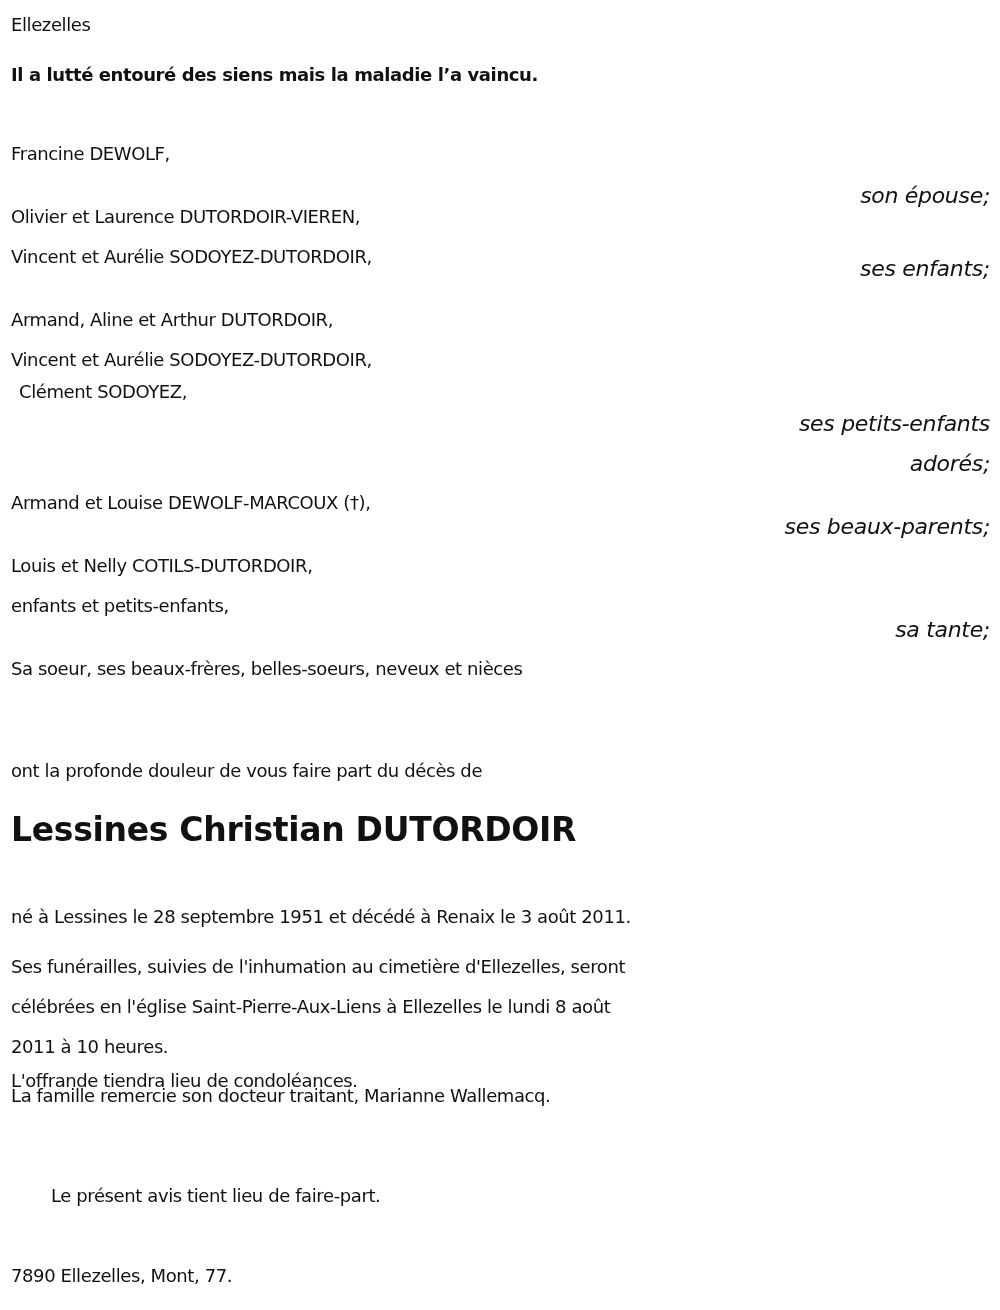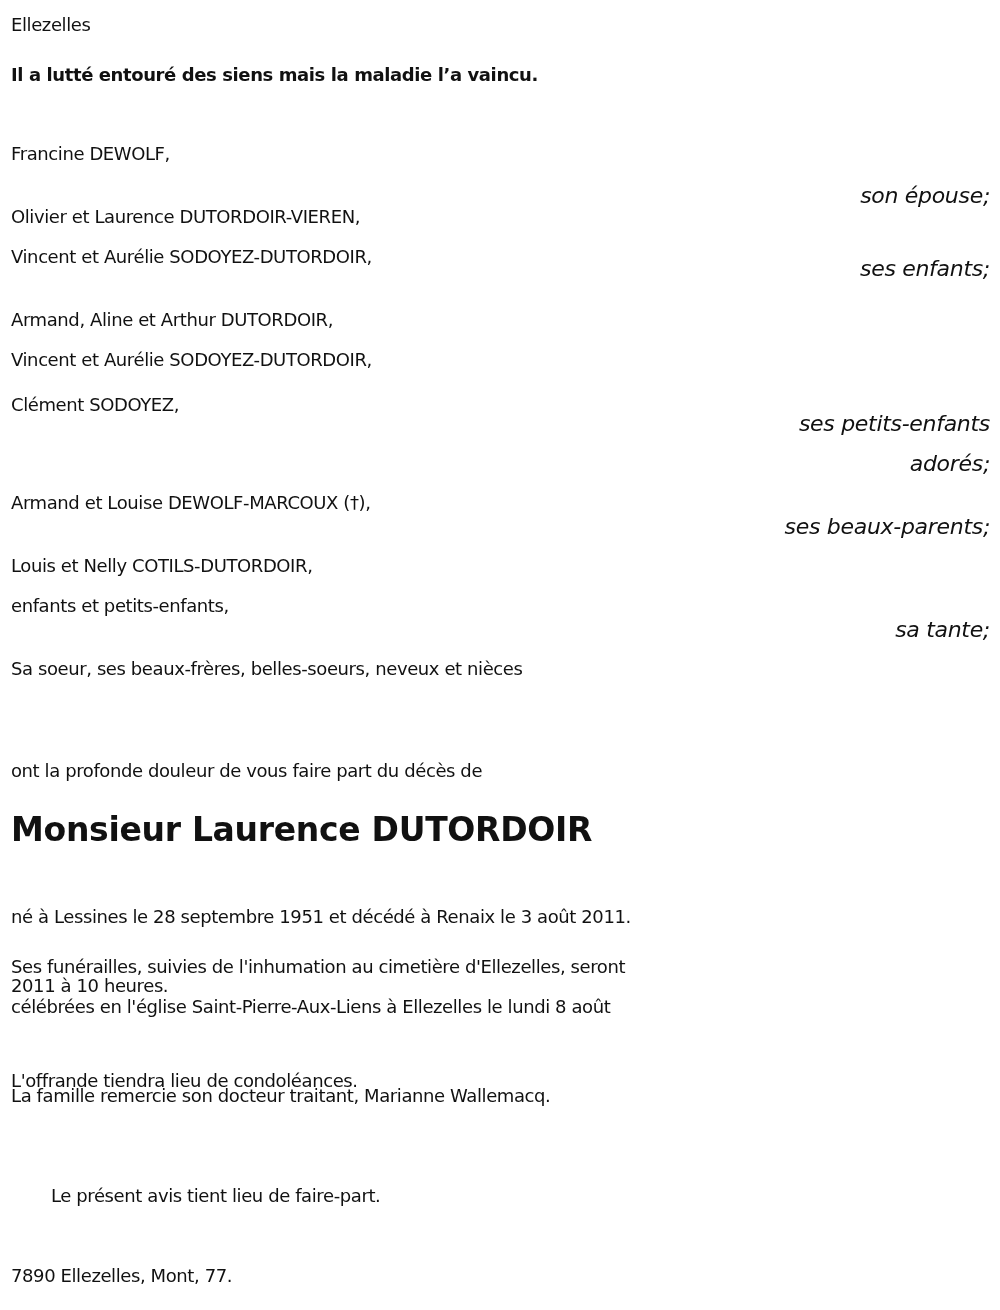"Clément SODOYEZ," div.line { margin-left: none -> 8px; top: 390px -> 377px }
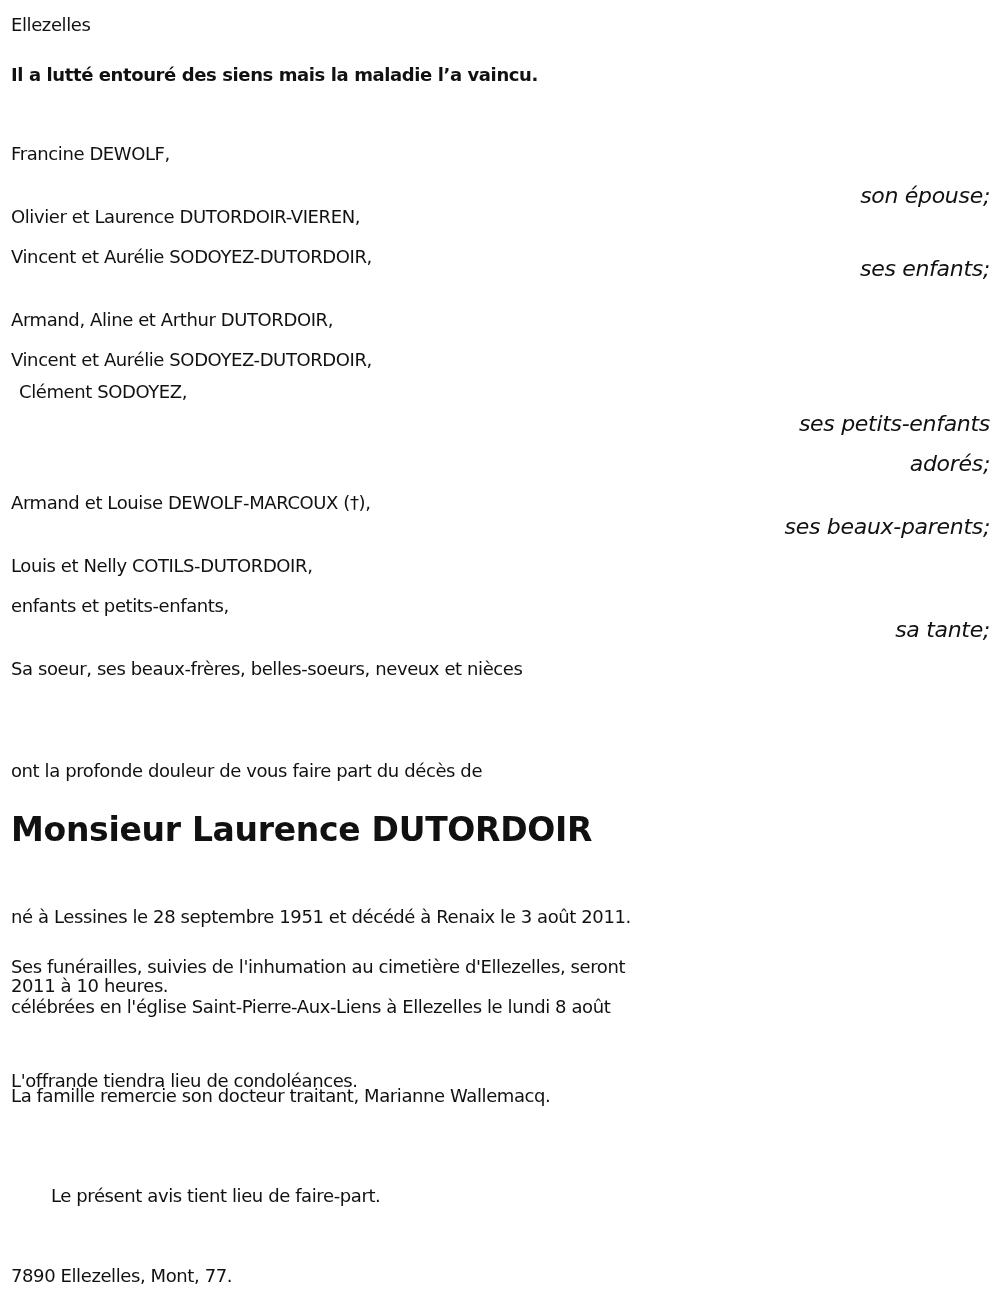"Monsieur Laurence DUTORDOIR" div.line { text: Monsieur Laurence -> Lessines Christian }
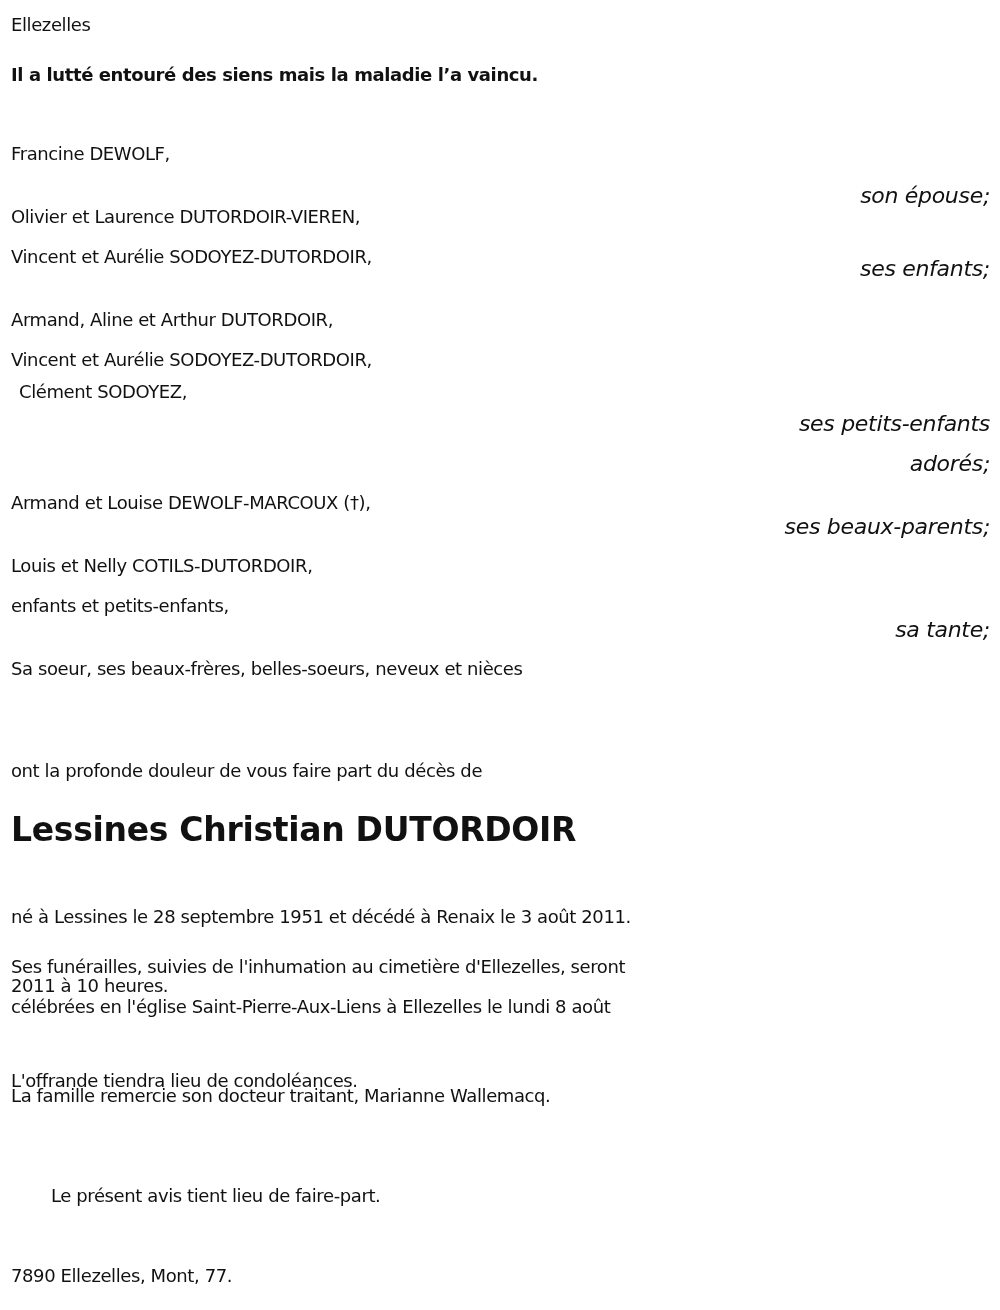"2011 à 10 heures." div.line { top: 971px -> 1032px }
